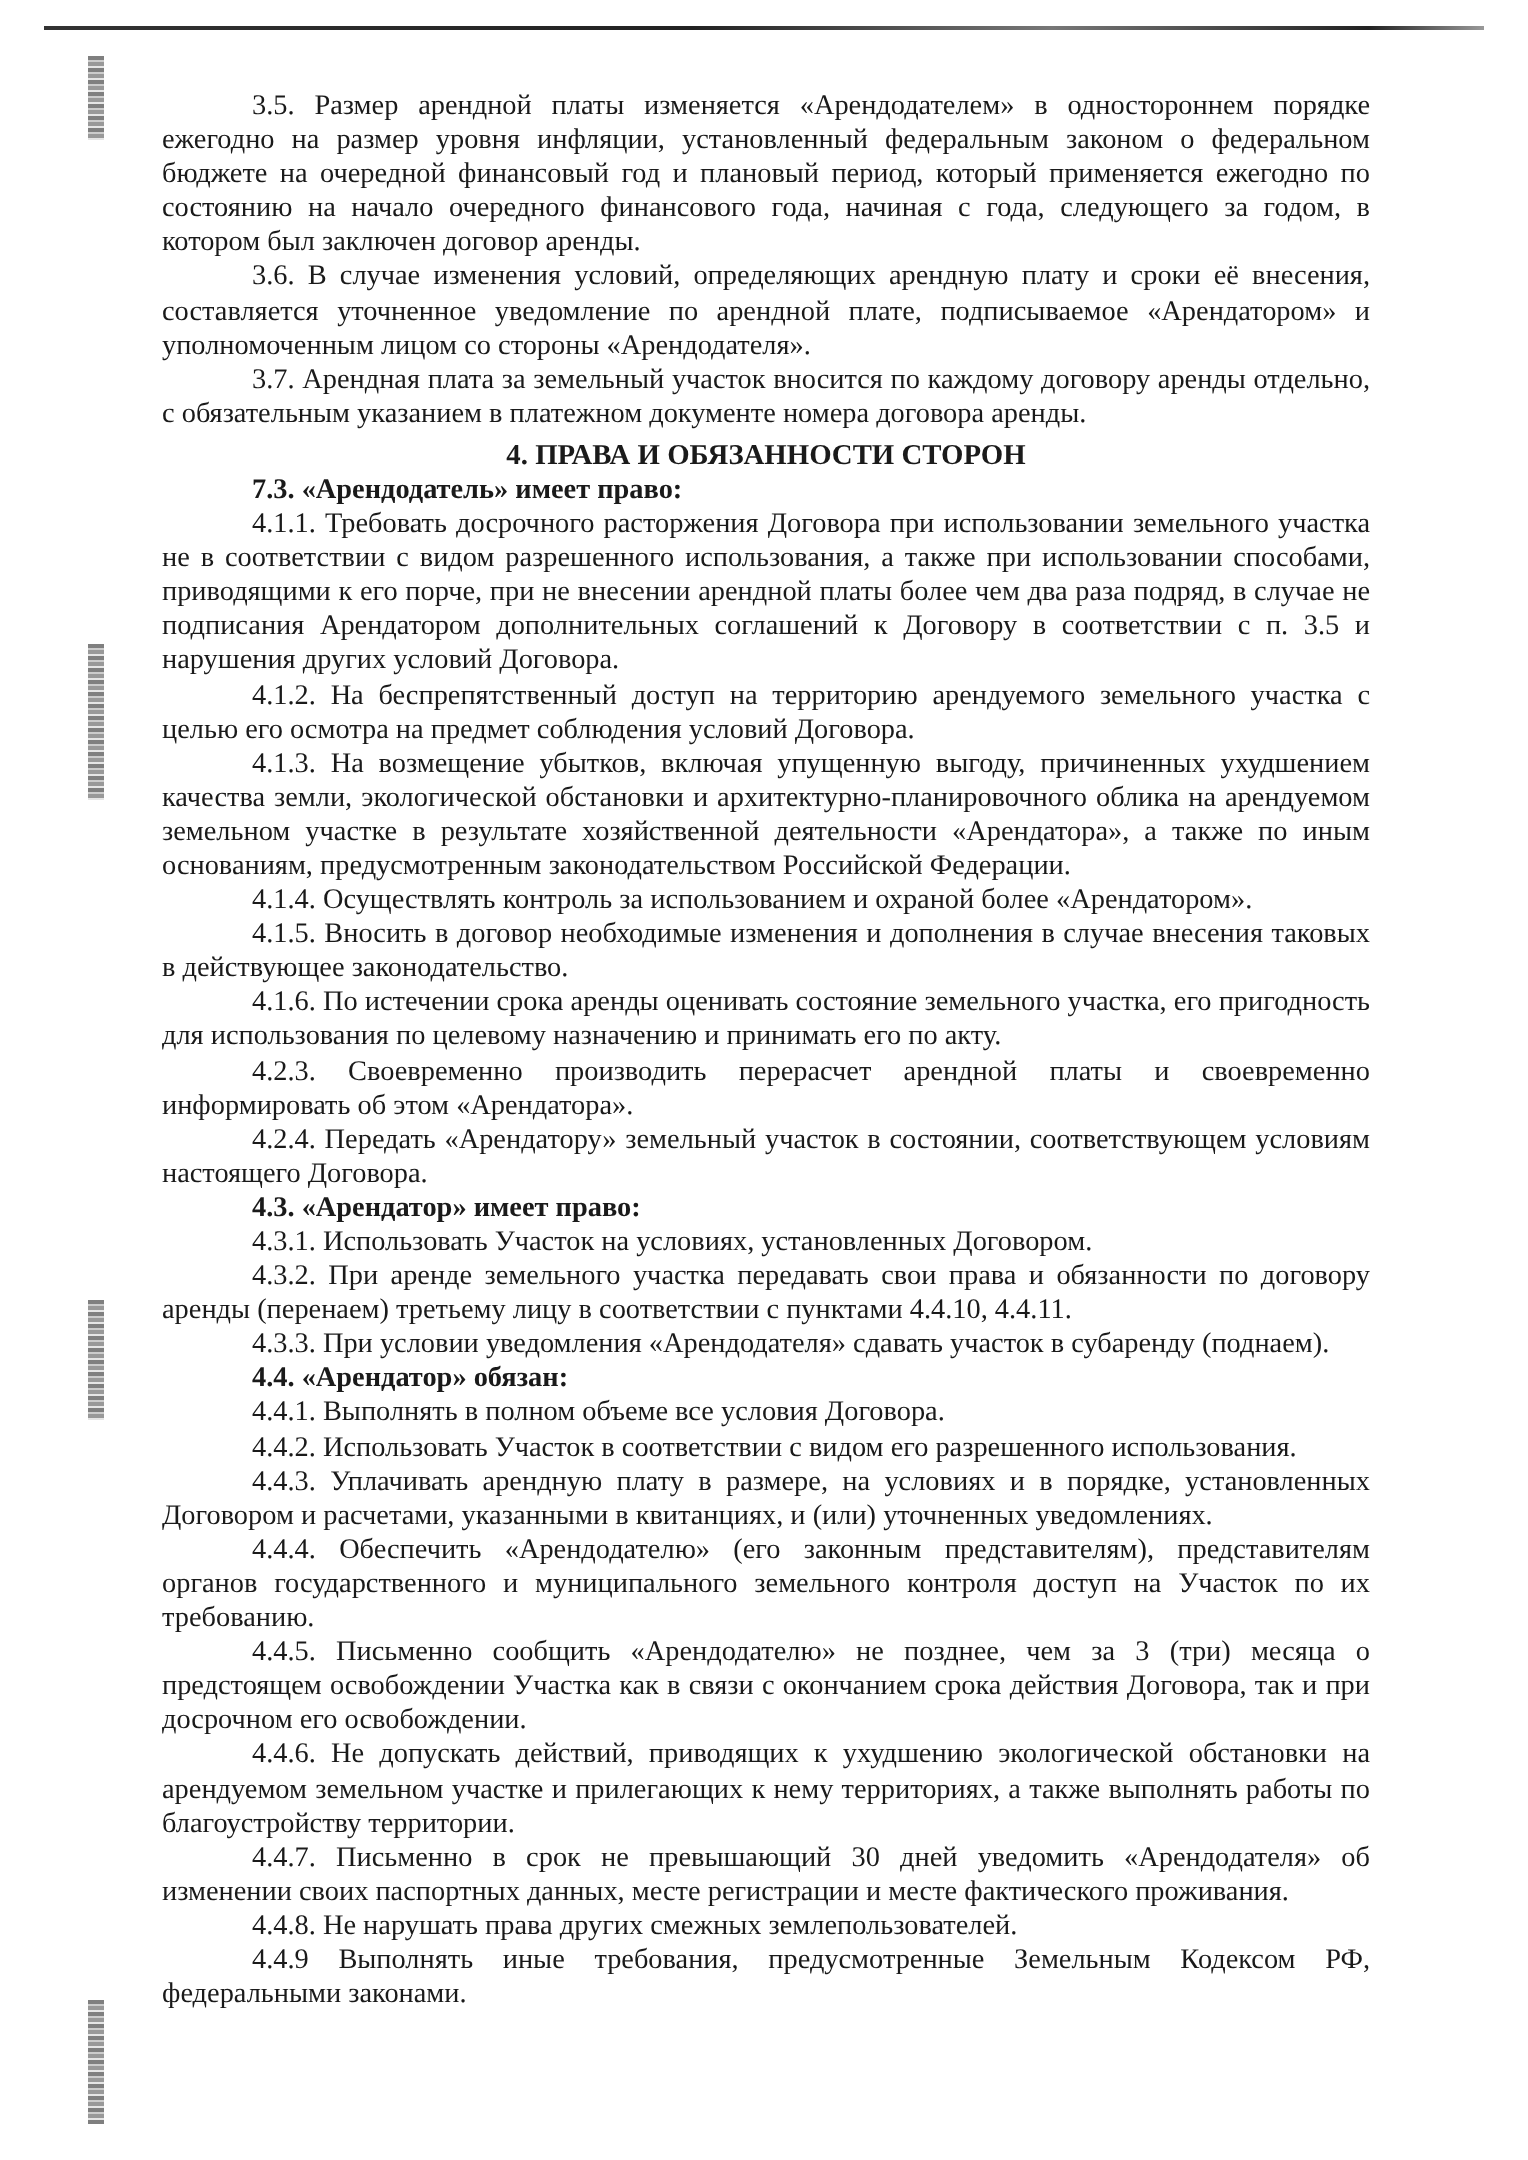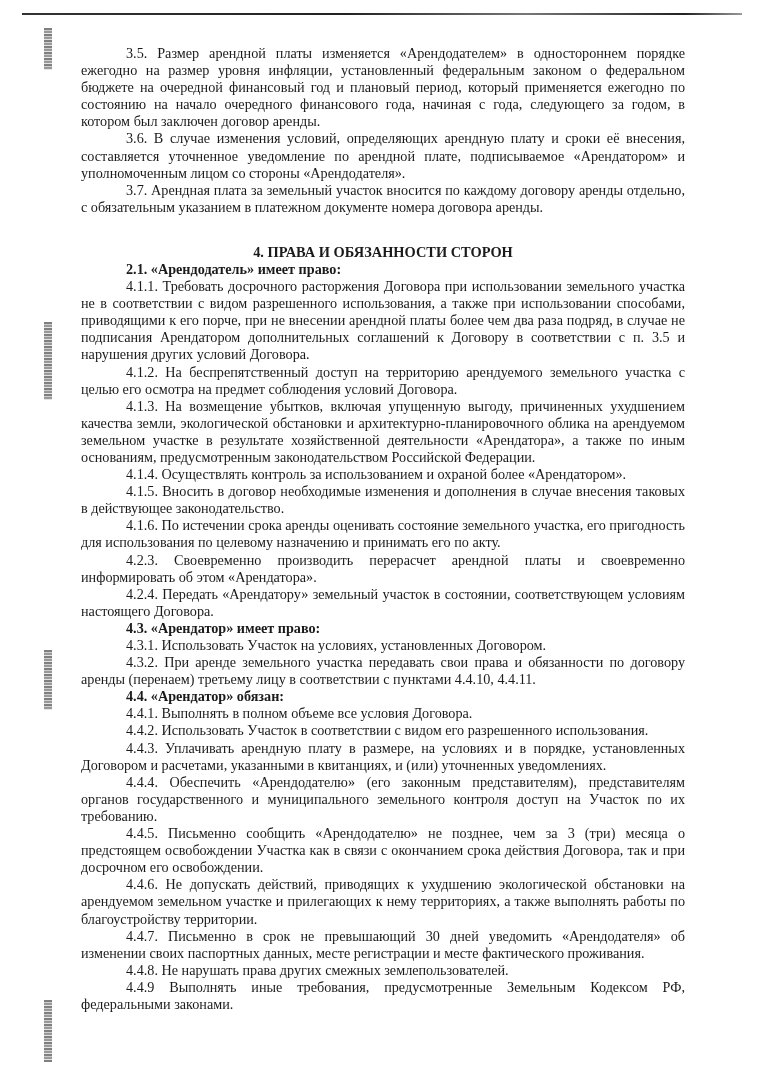"4. ПРАВА И ОБЯЗАННОСТИ СТОРОН" .page h2 { margin: 28px 0 0 0 -> 4px 0 0 0 }
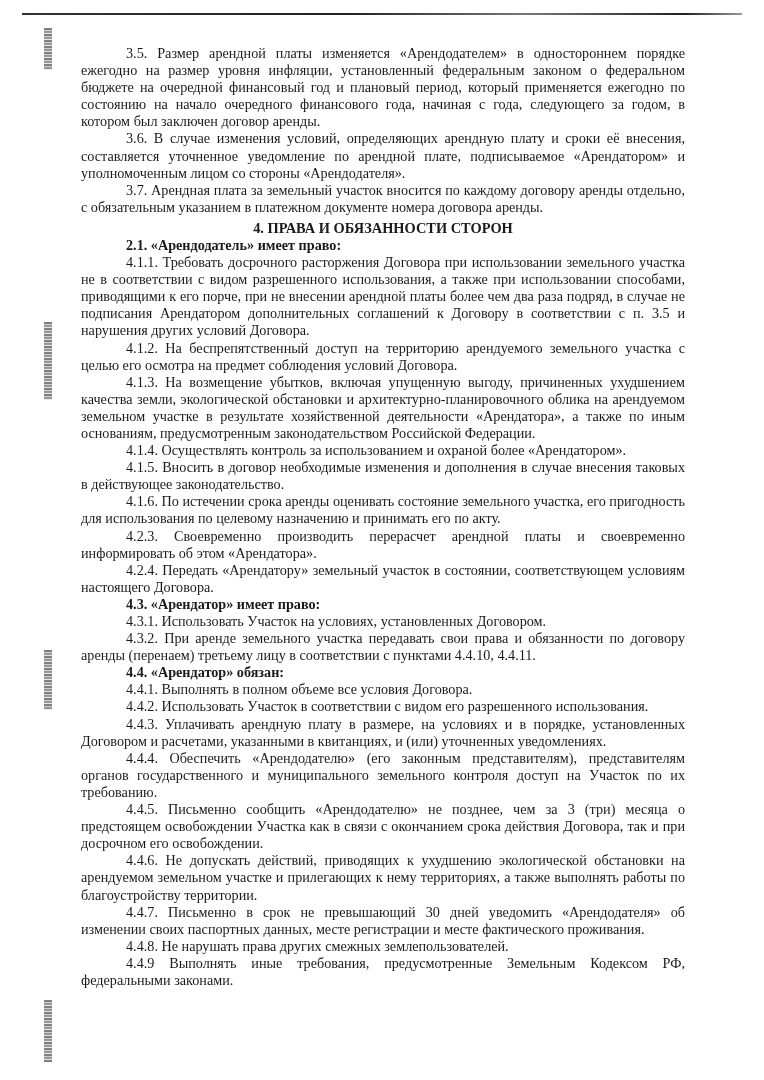"2.1. «Арендодатель» имеет право:" p.sub { text: 2.1 -> 7.3 }
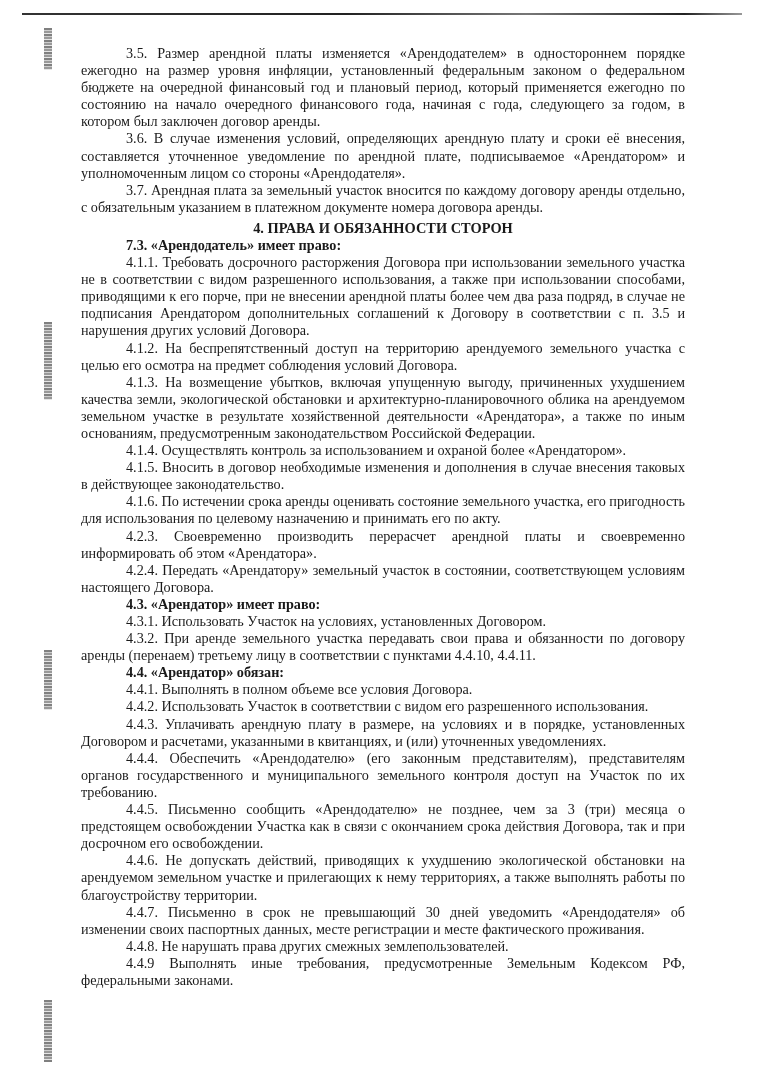"4.3.3. При условии уведомления" p { html: none -> <p>4.3.3. При условии уведомления «Арендодателя» сдавать участок в субаренду (поднаем).</p> }
